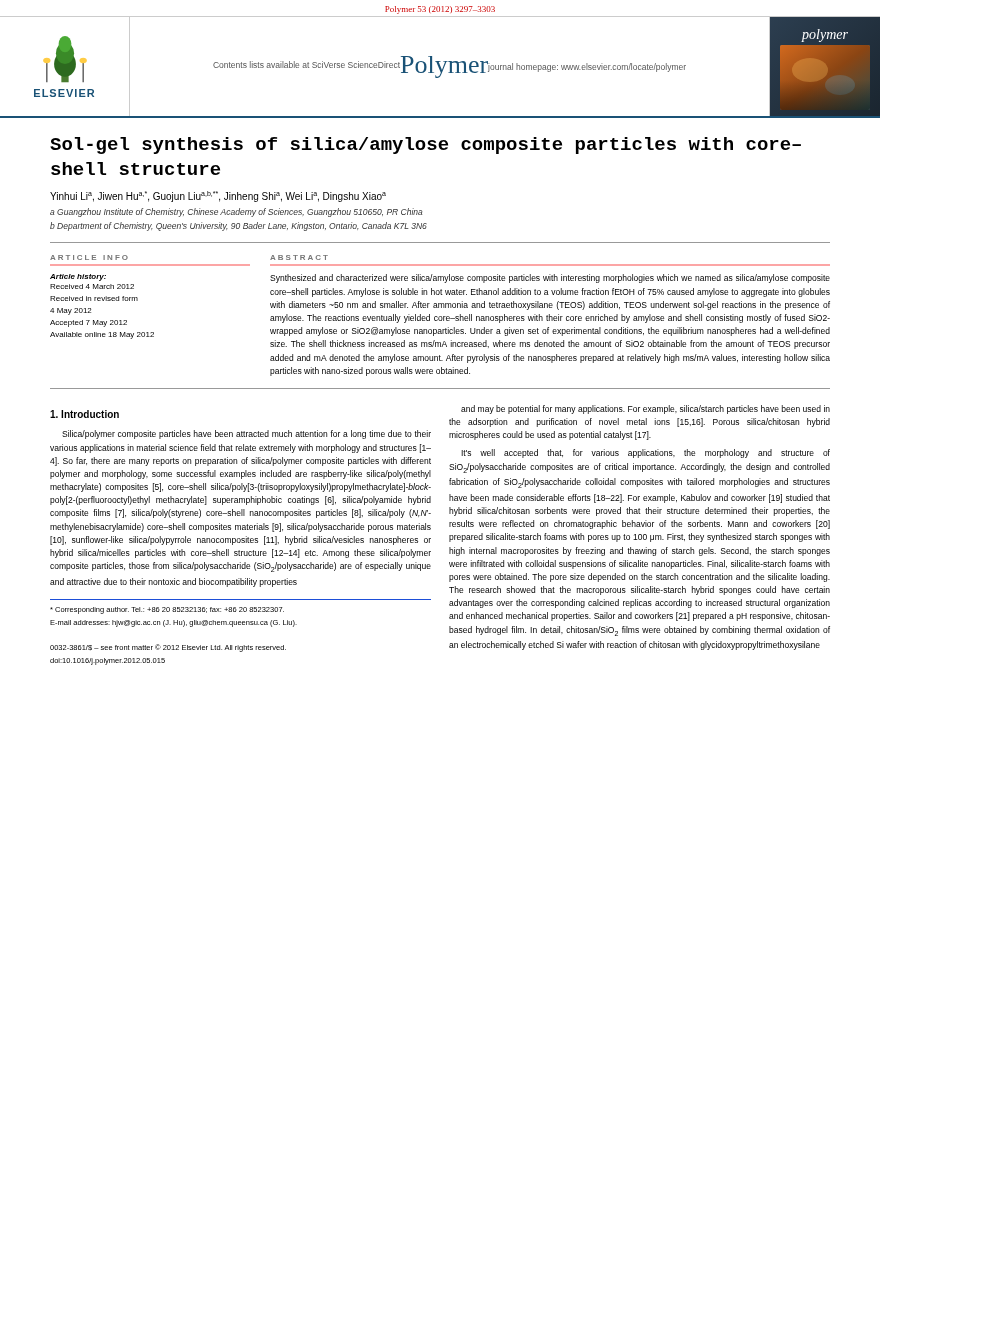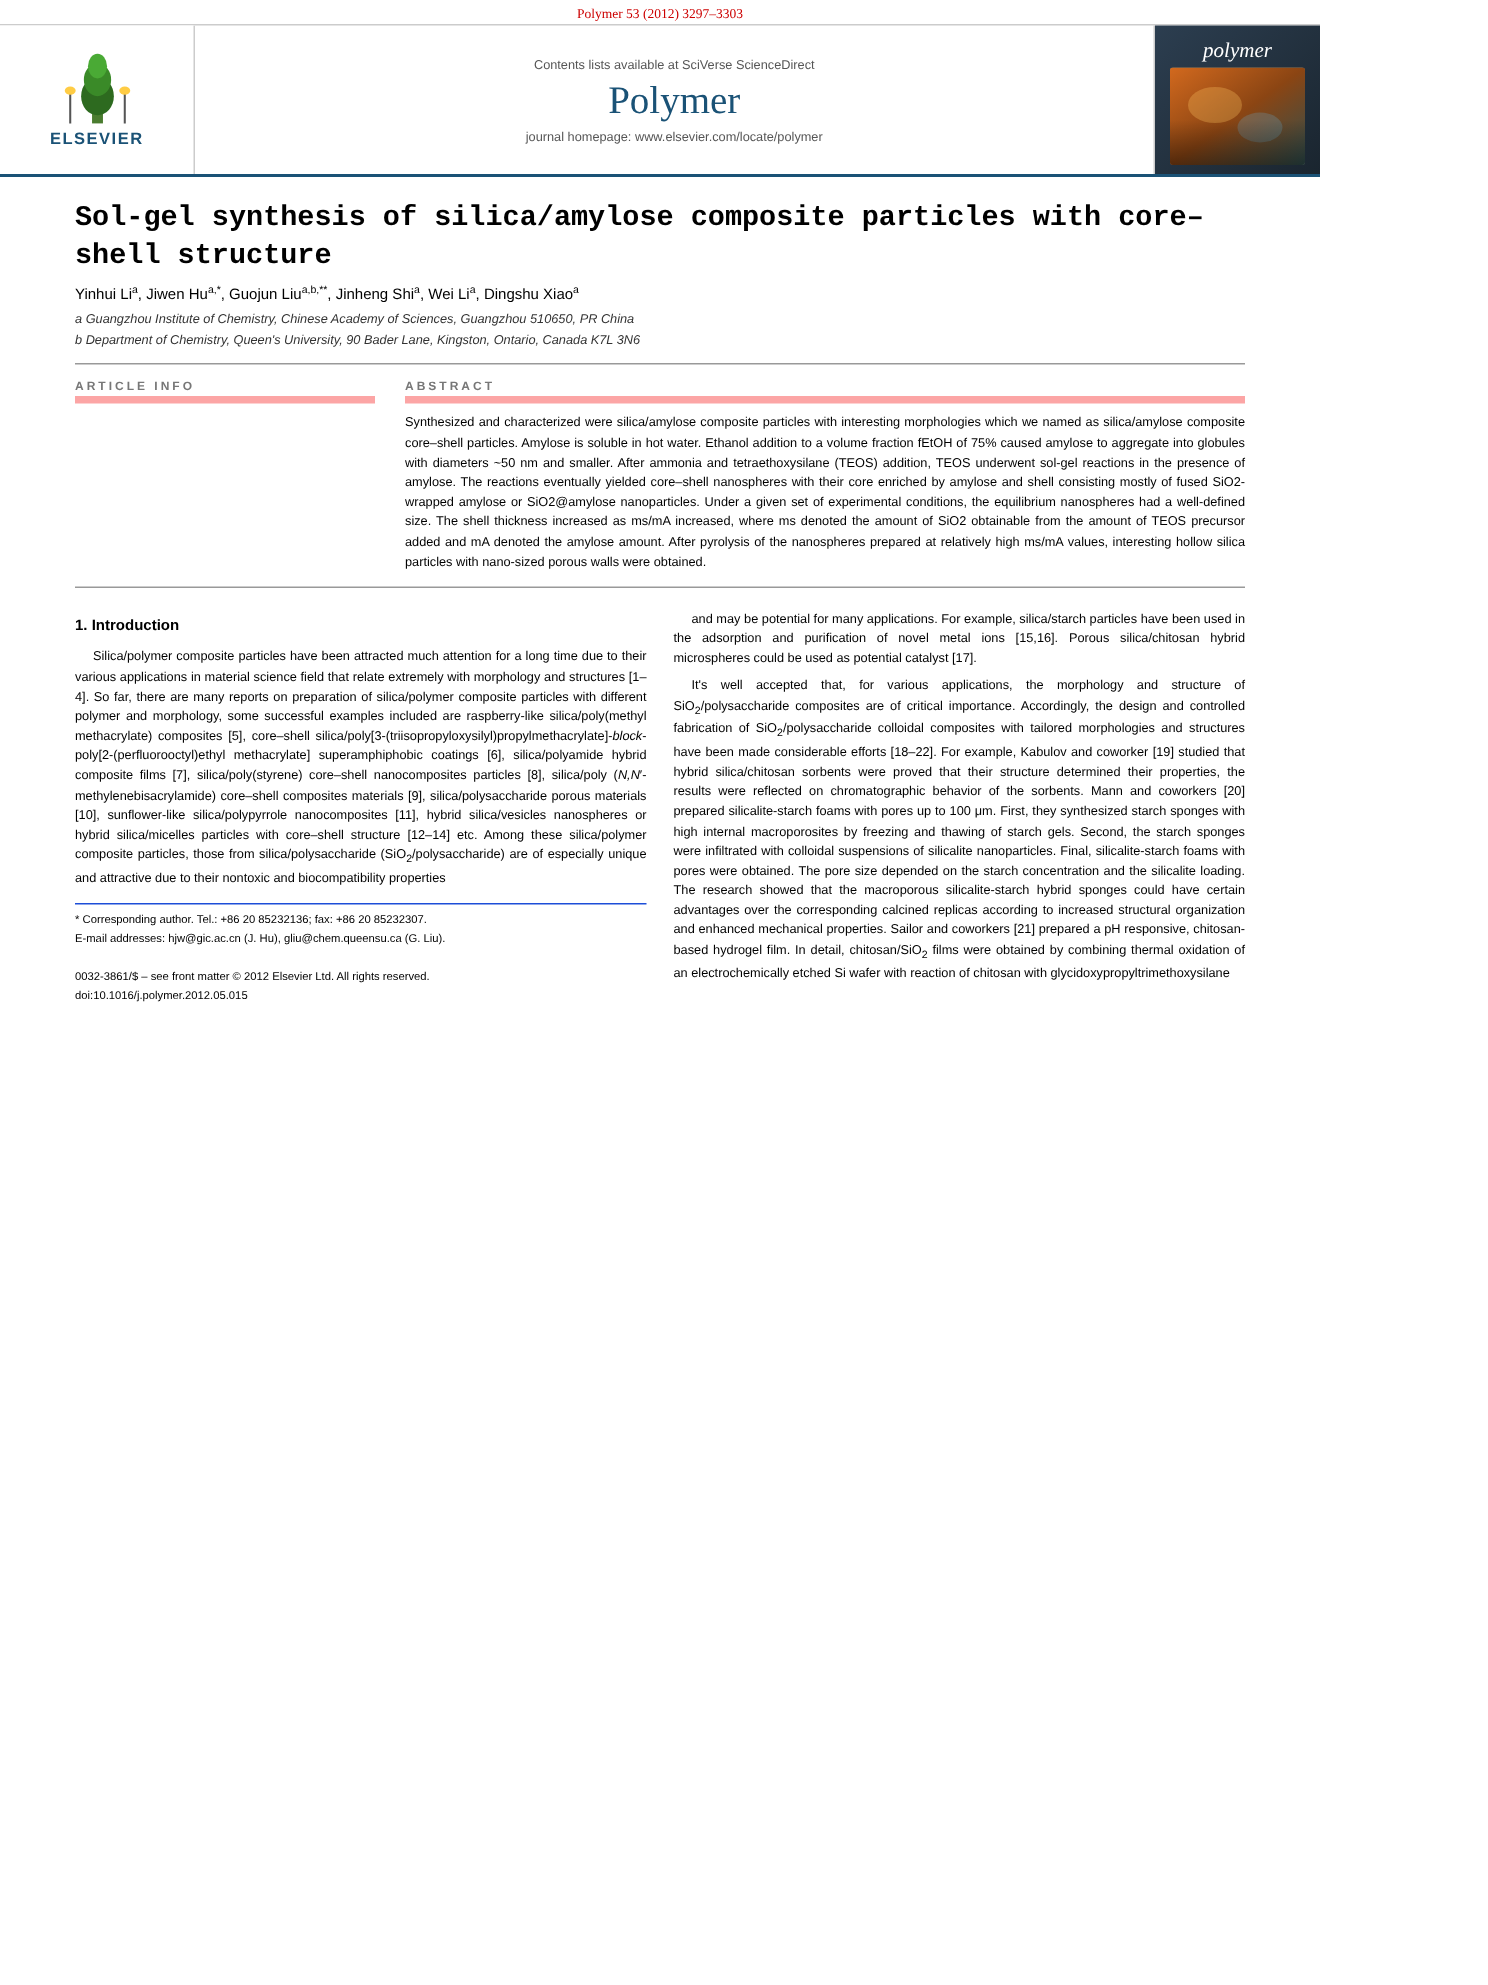"Contents lists available at SciVerse" .journal-center { flex-direction: column -> row }
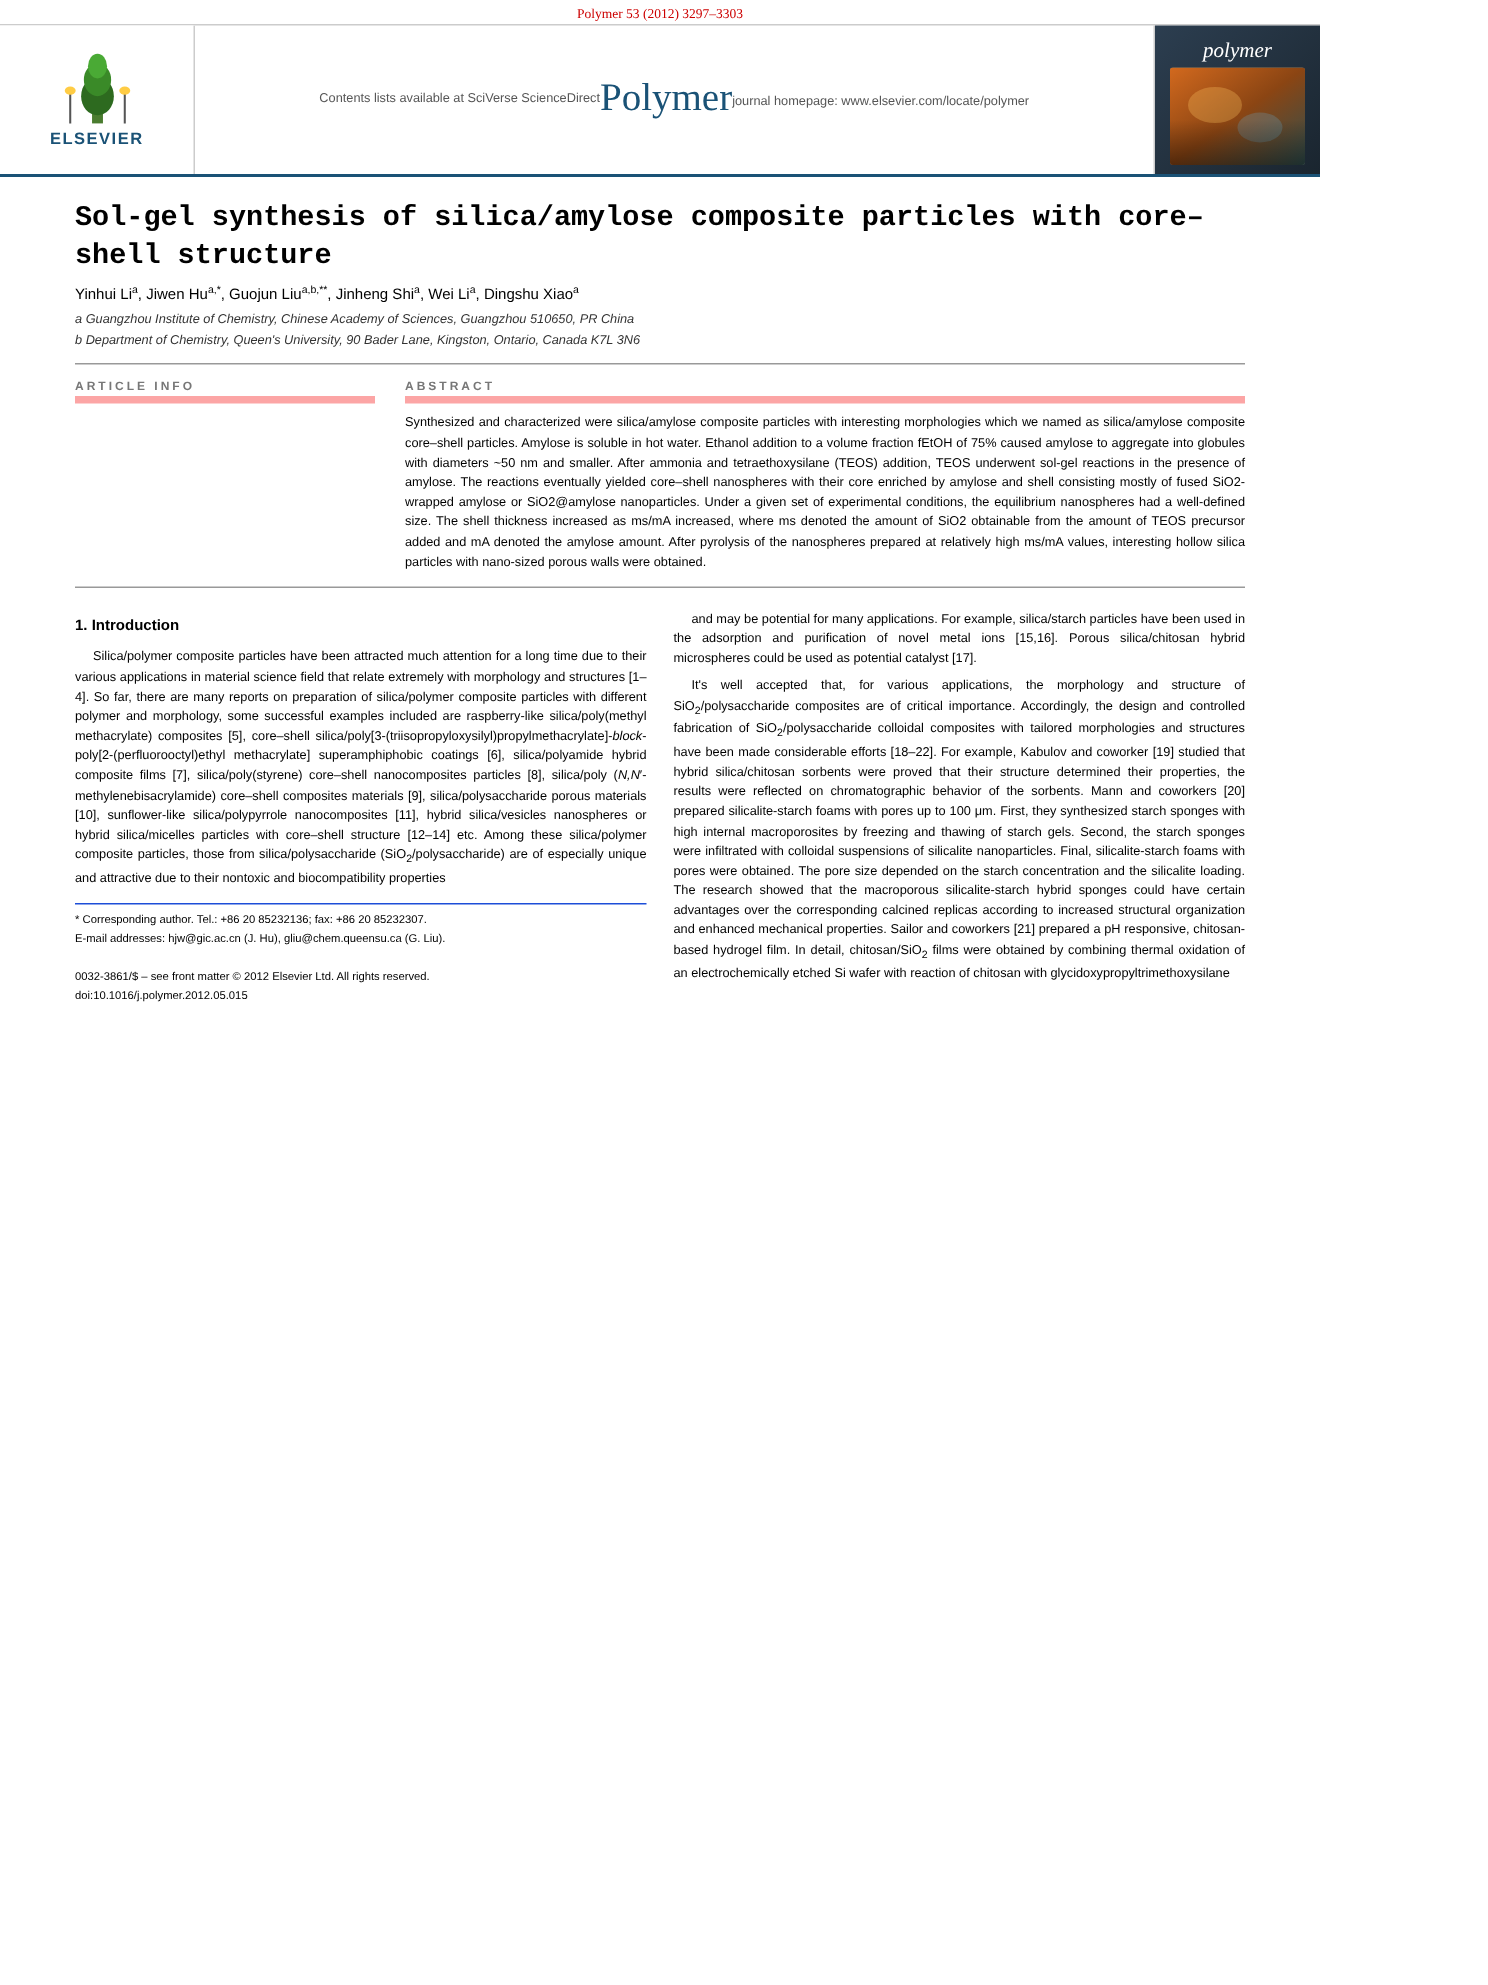"ARTICLE INFO" .section-label { border-bottom: 5px solid #fca5a5 -> 2px solid #fca5a5 }
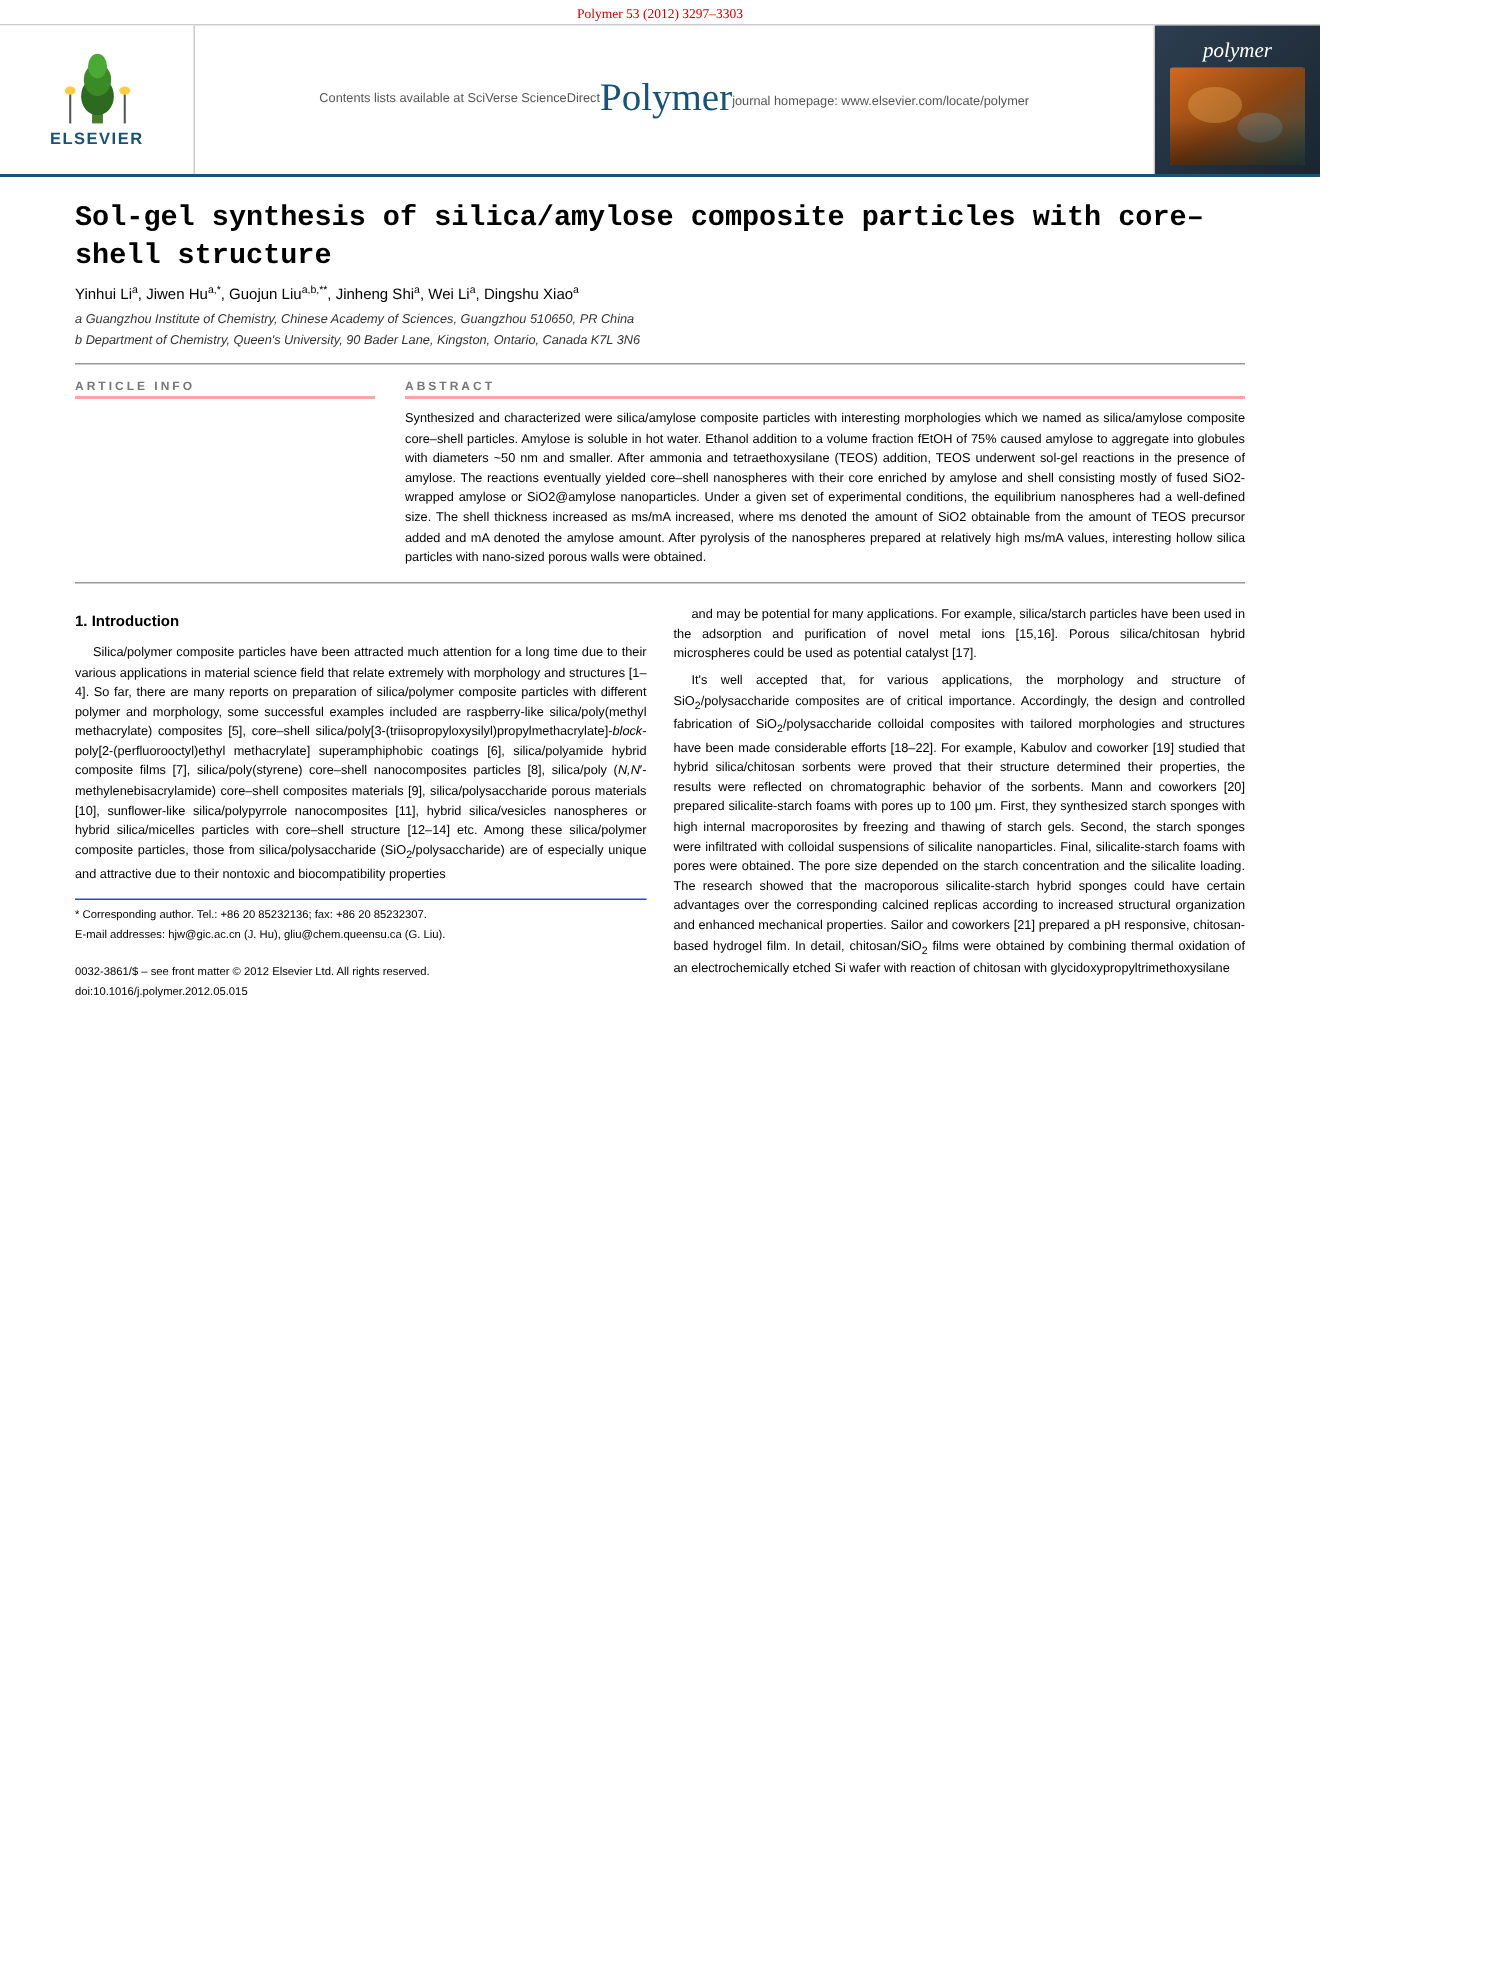"Article history:" div.article-info-group { html: none -> <div> <div>Article history:</div> <div>Received 4 March 2012</div> <div>Received in revised form</div> <div>4 May 2012</div> <div>Accepted 7 May 2012</div> <div>Available online 18 May 2012</div> </div> }
